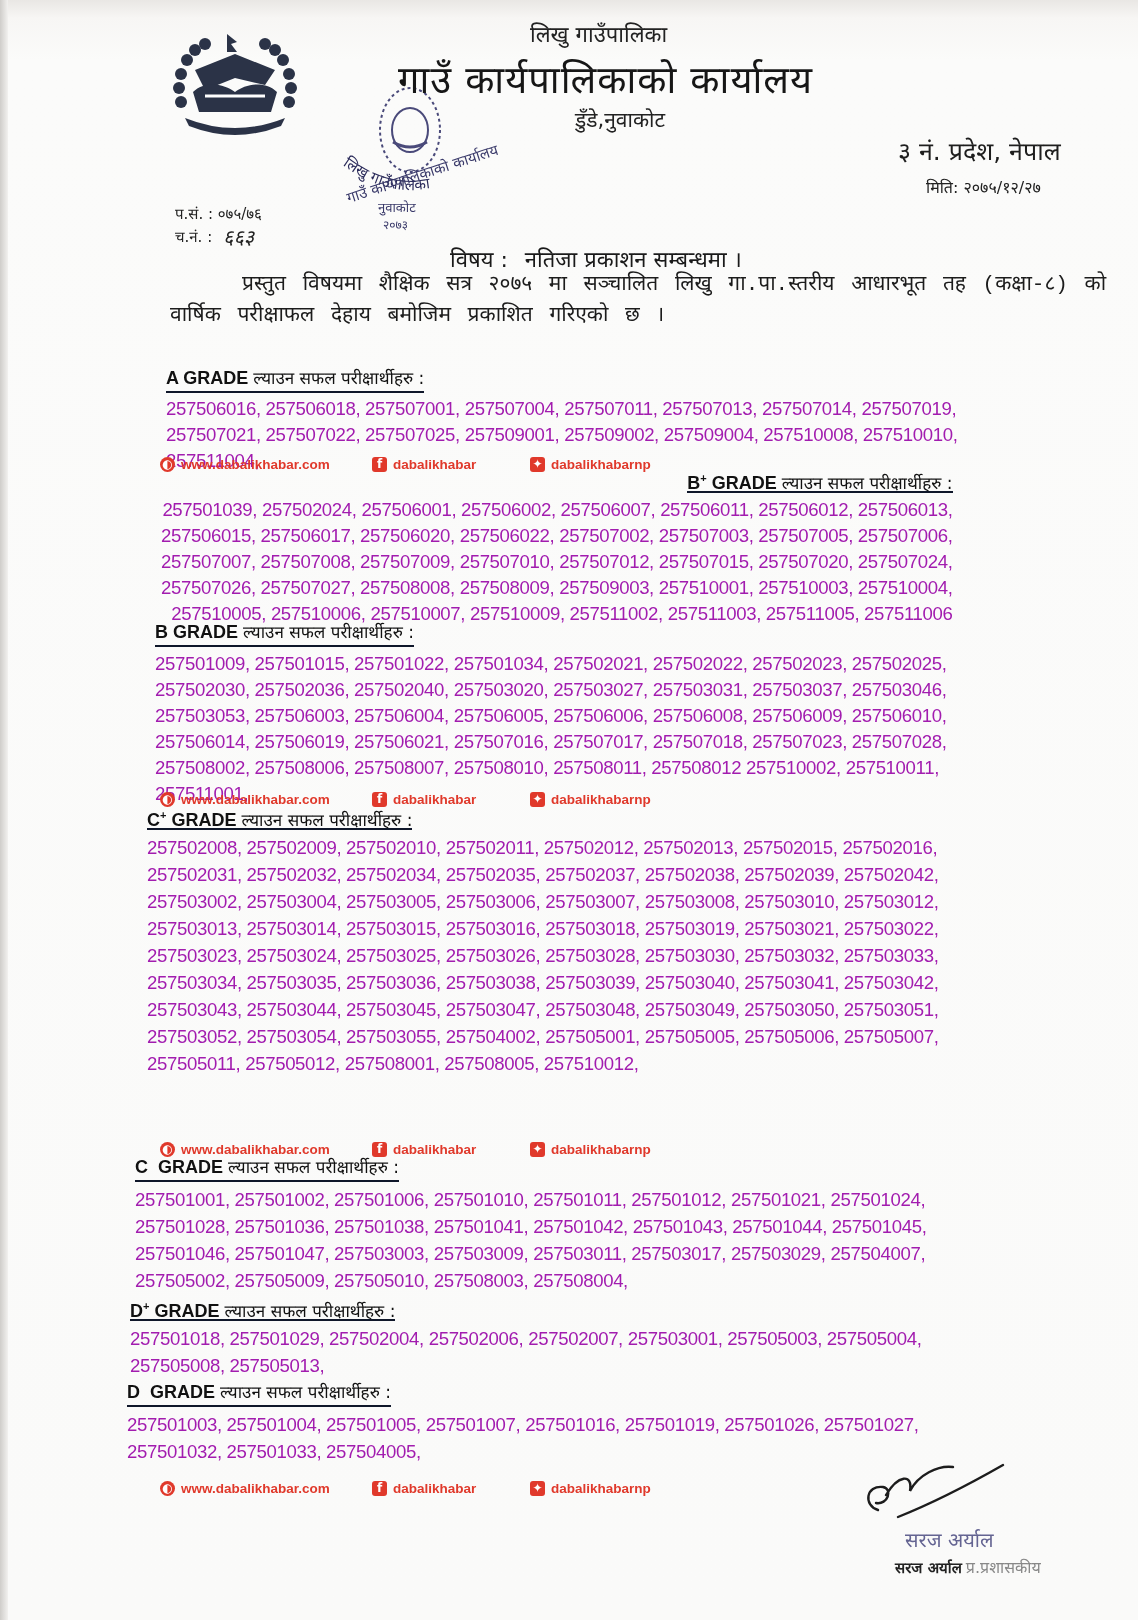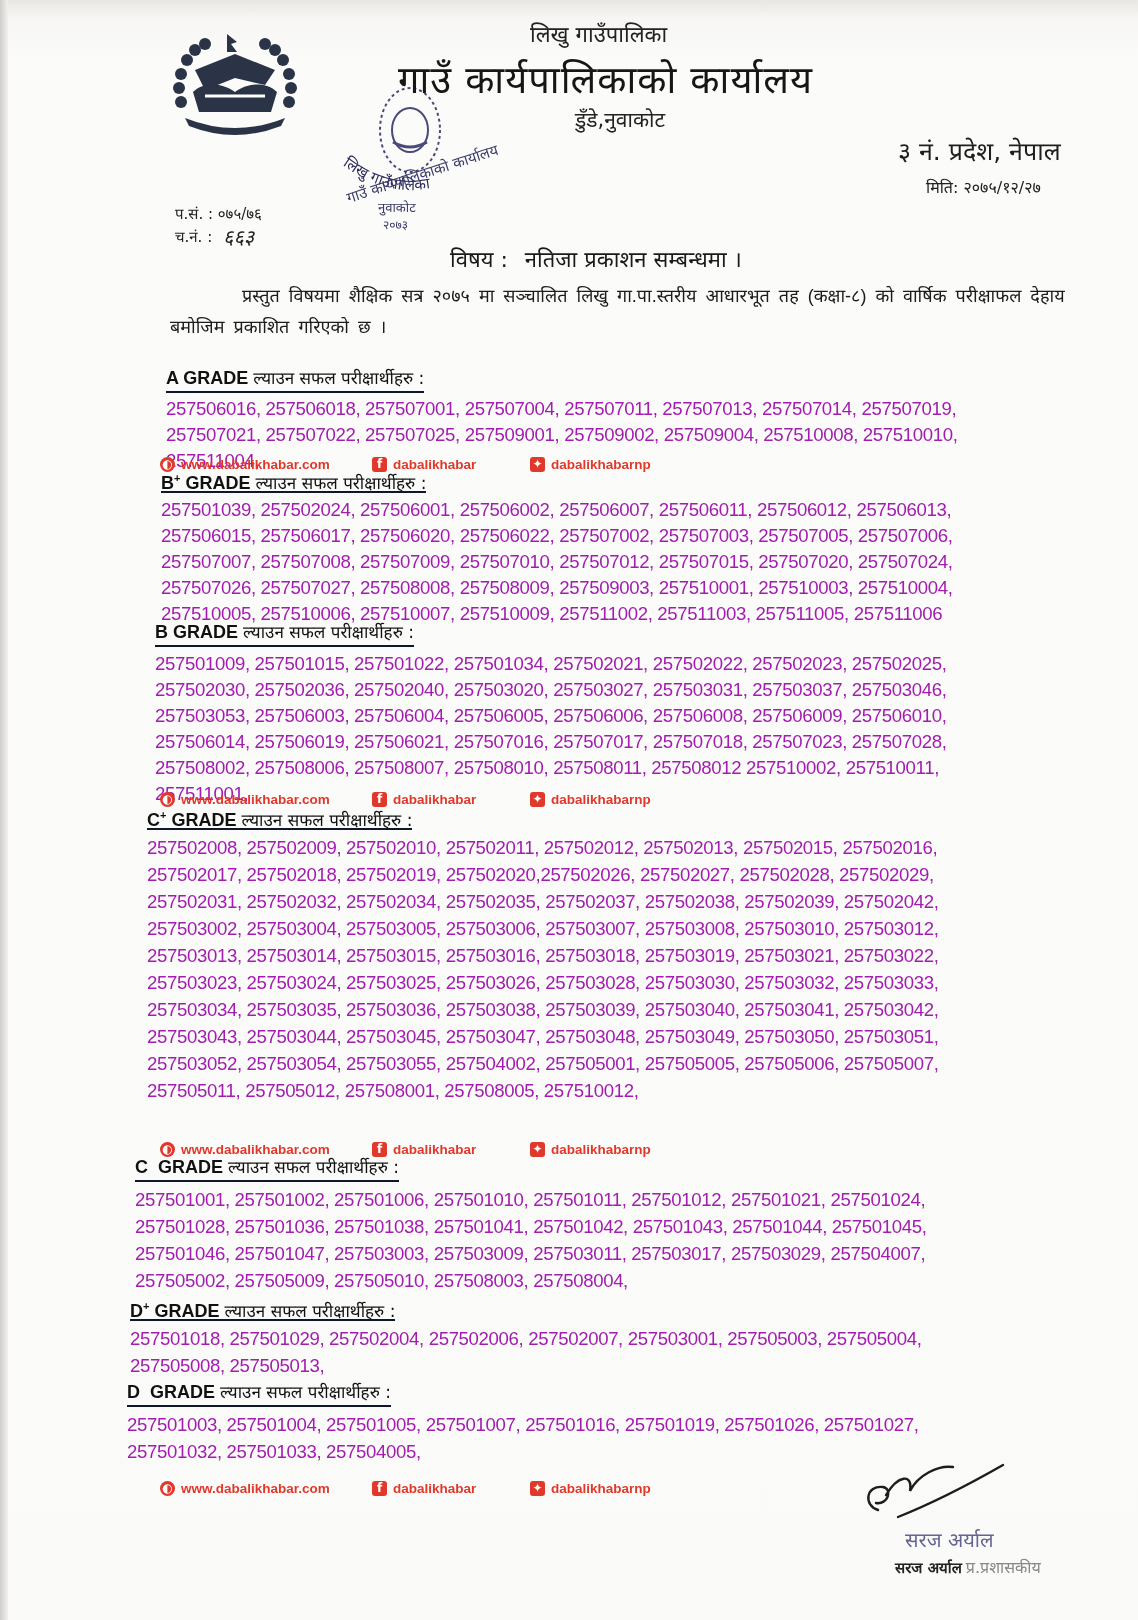"प्रस्तुत विषयमा शैक्षिक सत्र २०७५" .intro { font-family: Liberation Sans, sans-serif -> Liberation Mono, monospace; font-size: 18px -> 21px; top: 281px -> 269px }
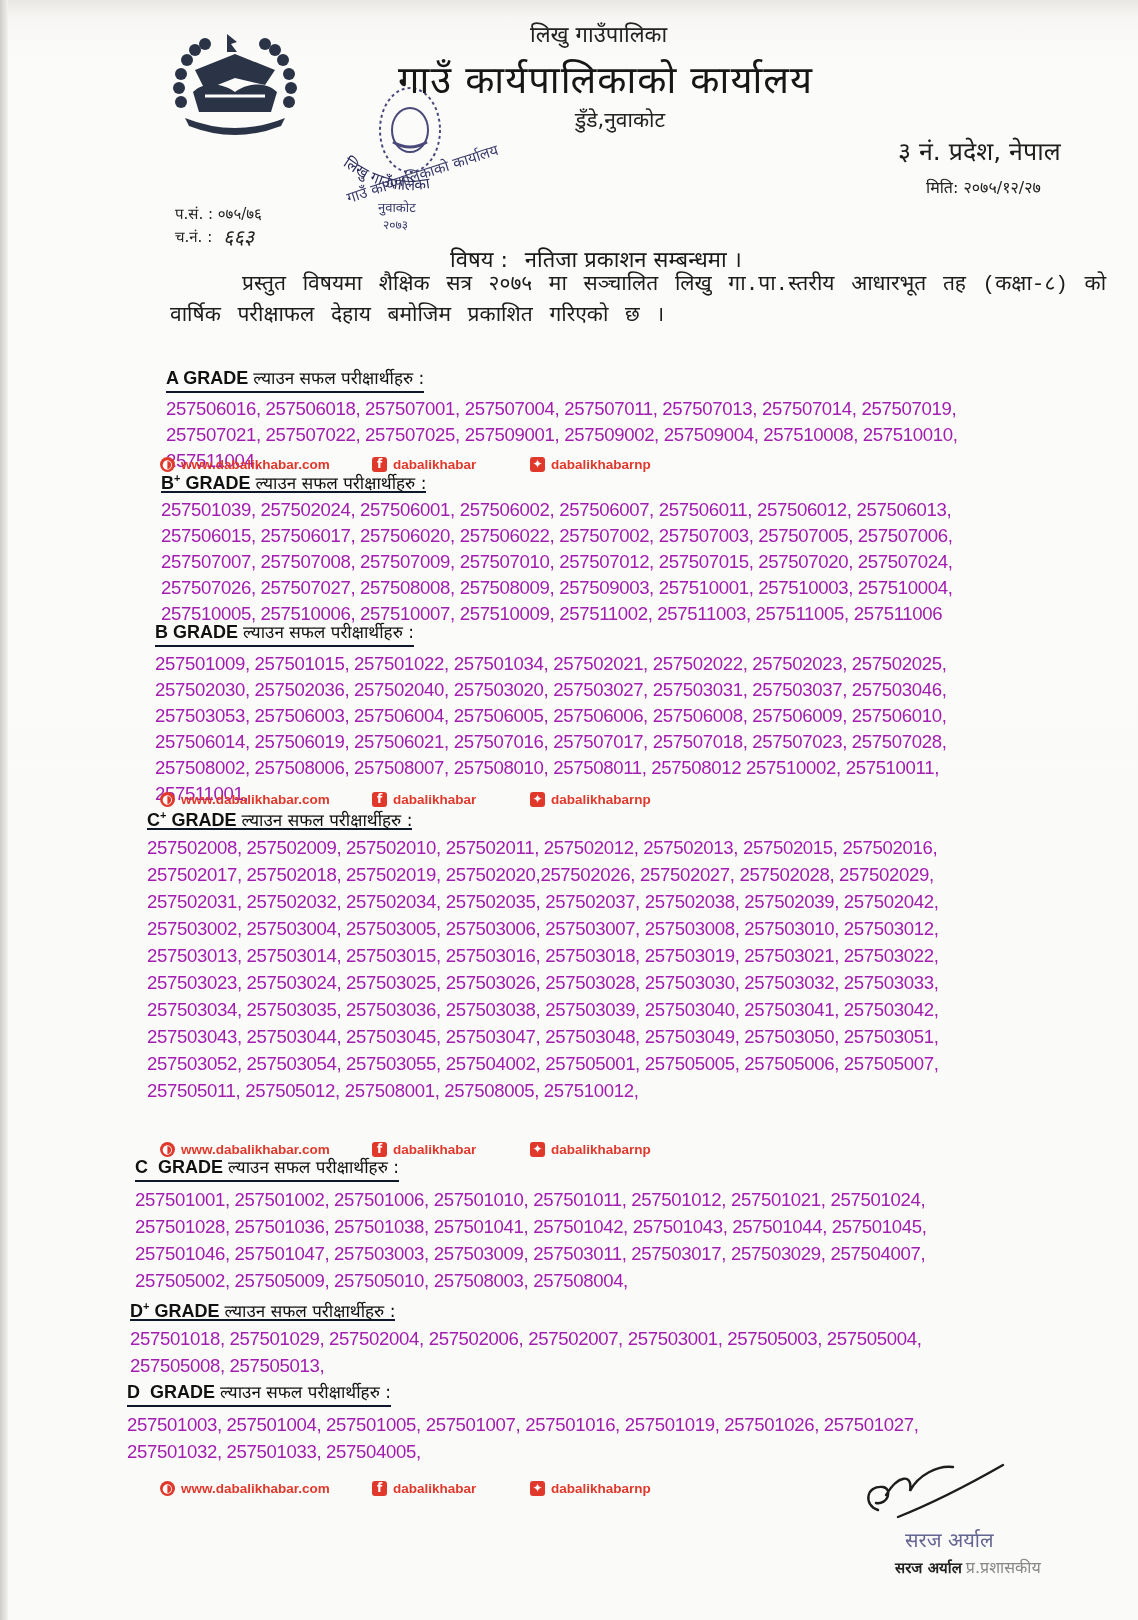"B+ GRADE ल्याउन सफल परीक्षार्थीहरु" div.section { text-align: none -> right }
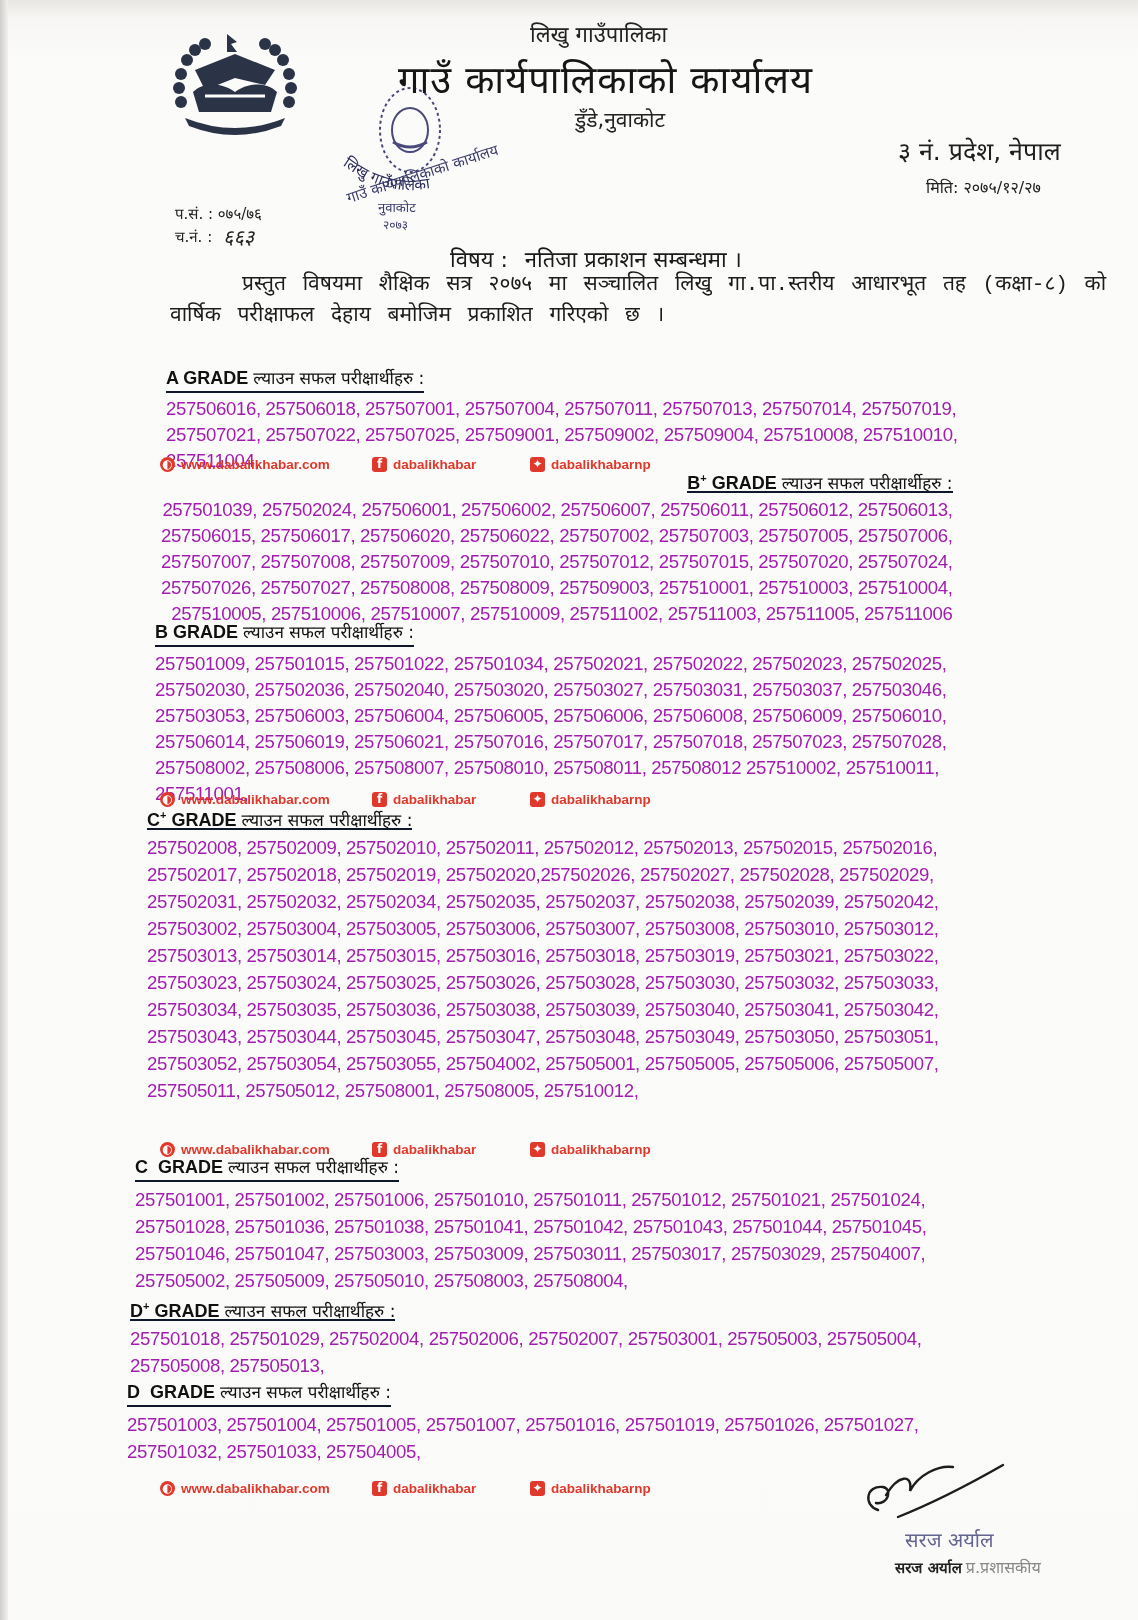"257502017, 257502018, 257502019," div.row { html: <div>257502017, 257502018, 257502019, 257502020,257502026, 257502027, 257502028, 257502029,</div> -> none }
